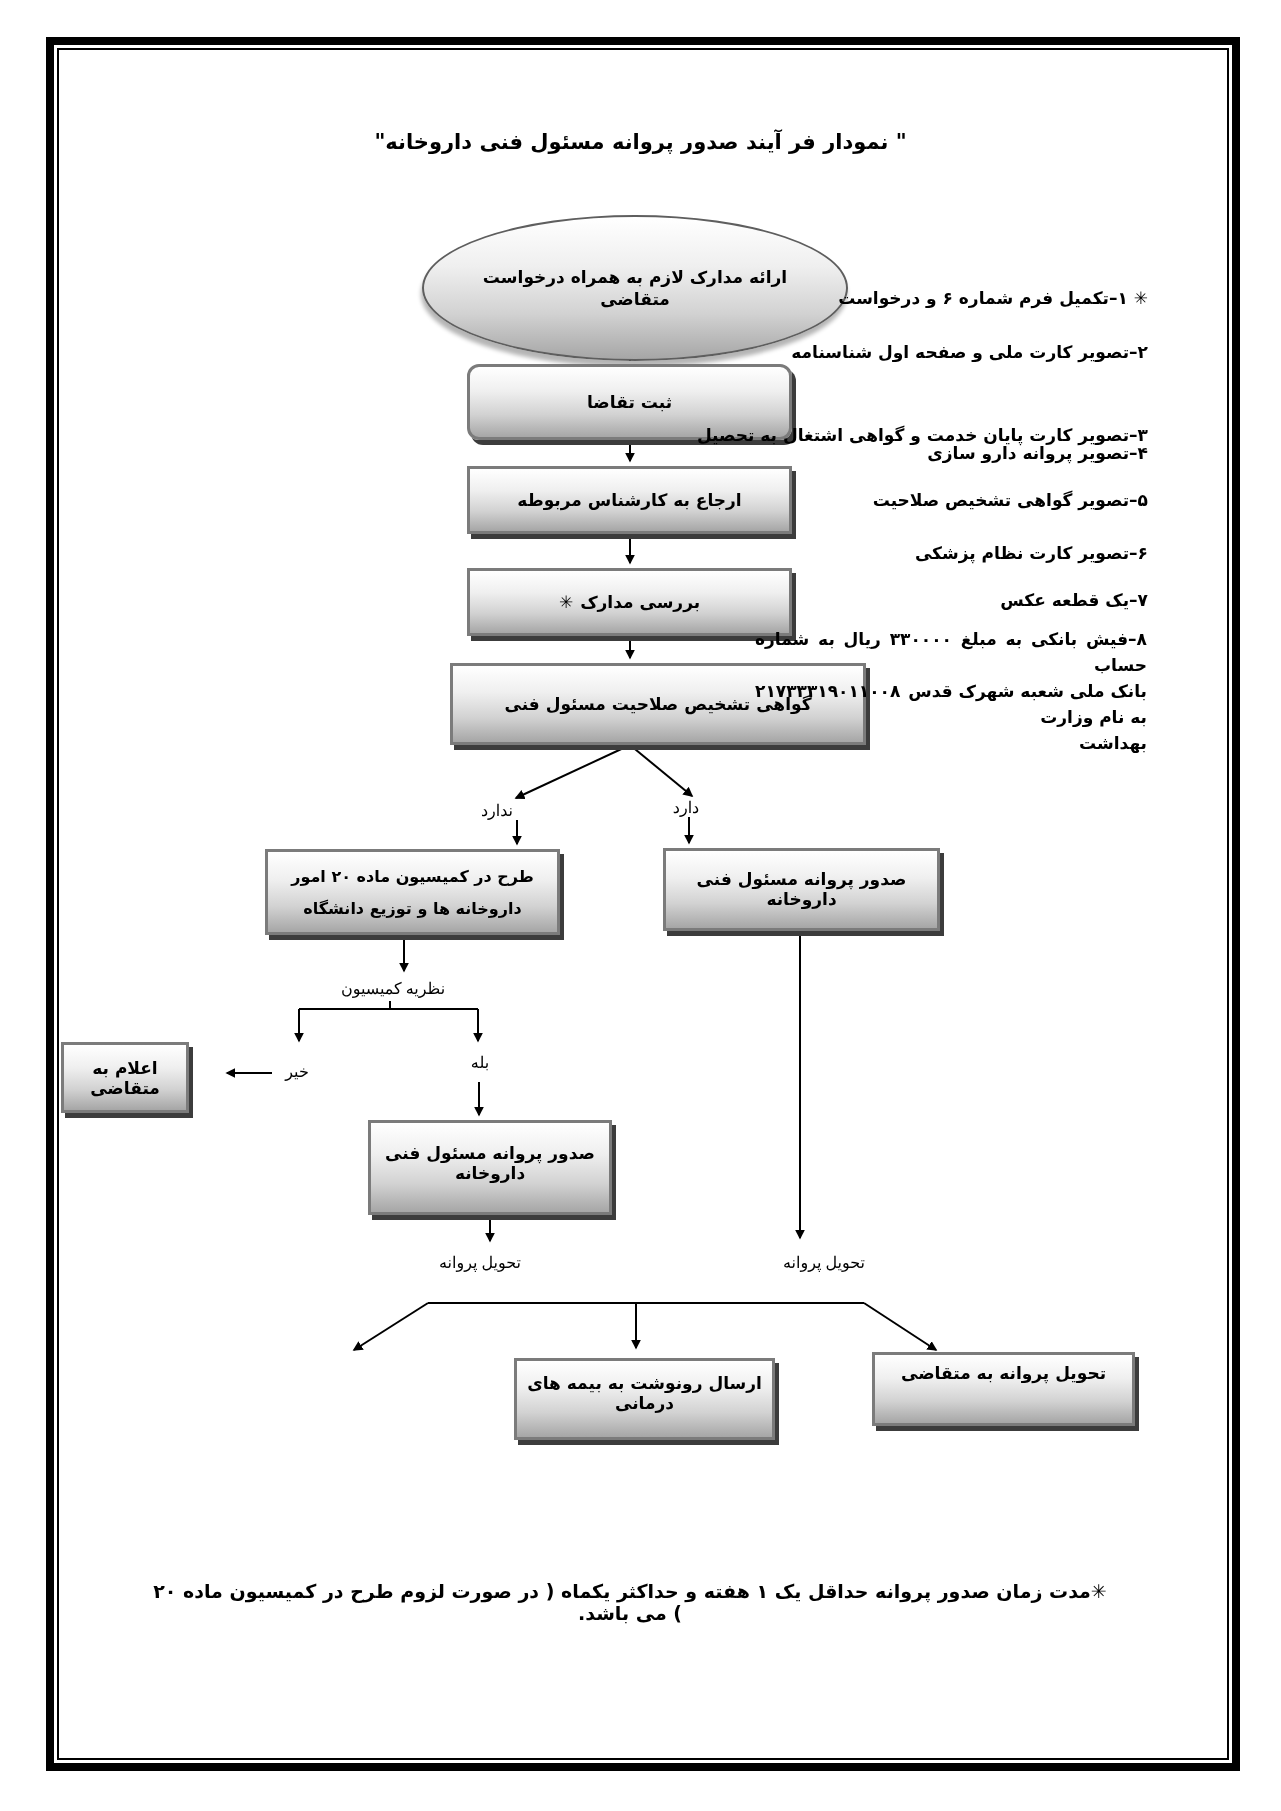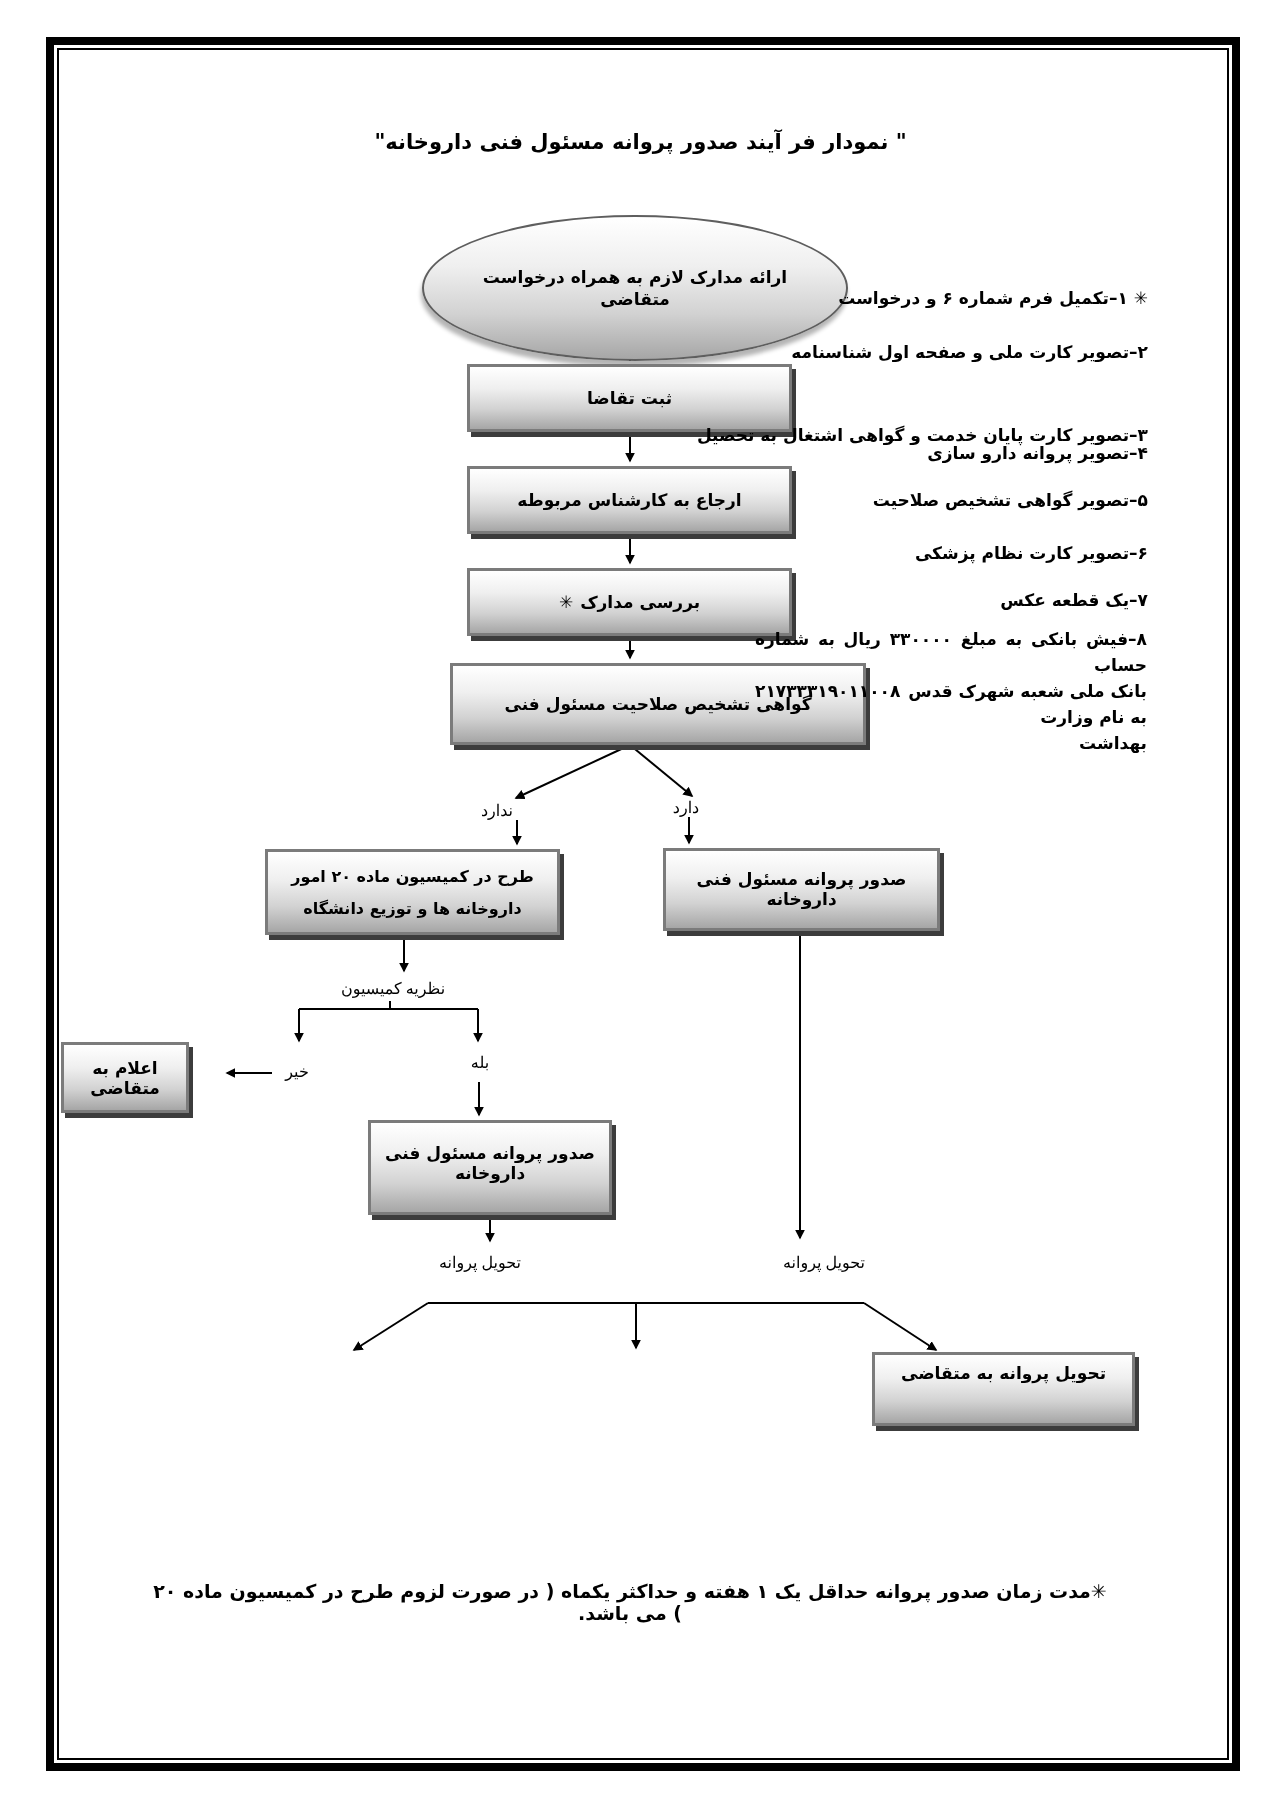"ثبت تقاضا" div.node { border-radius: none -> 12px; height: 68px -> 76px }
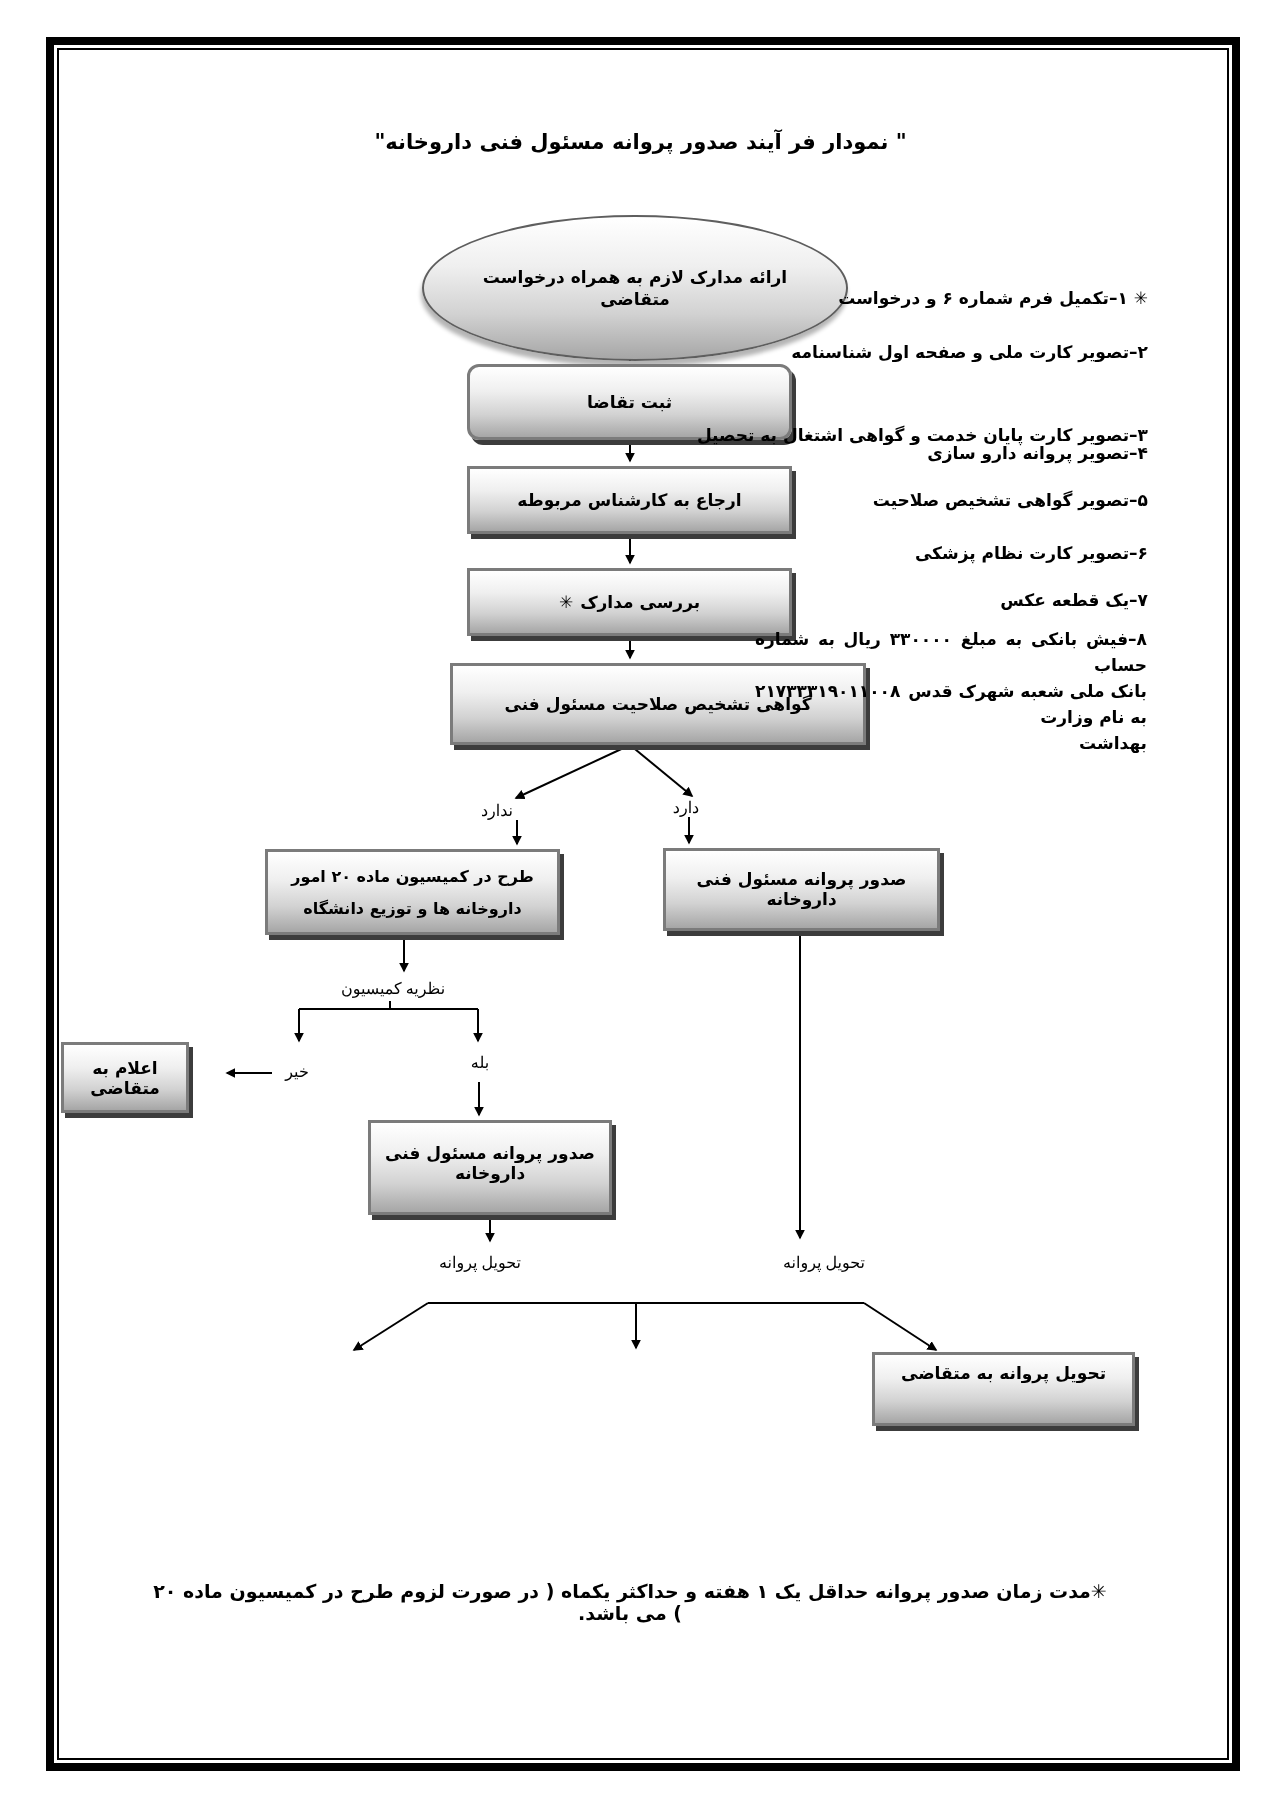"ارسال رونوشت به بیمه های" div.node { html: none -> <div> <span>ارسال رونوشت به بیمه های درمانی</span> </div> }
